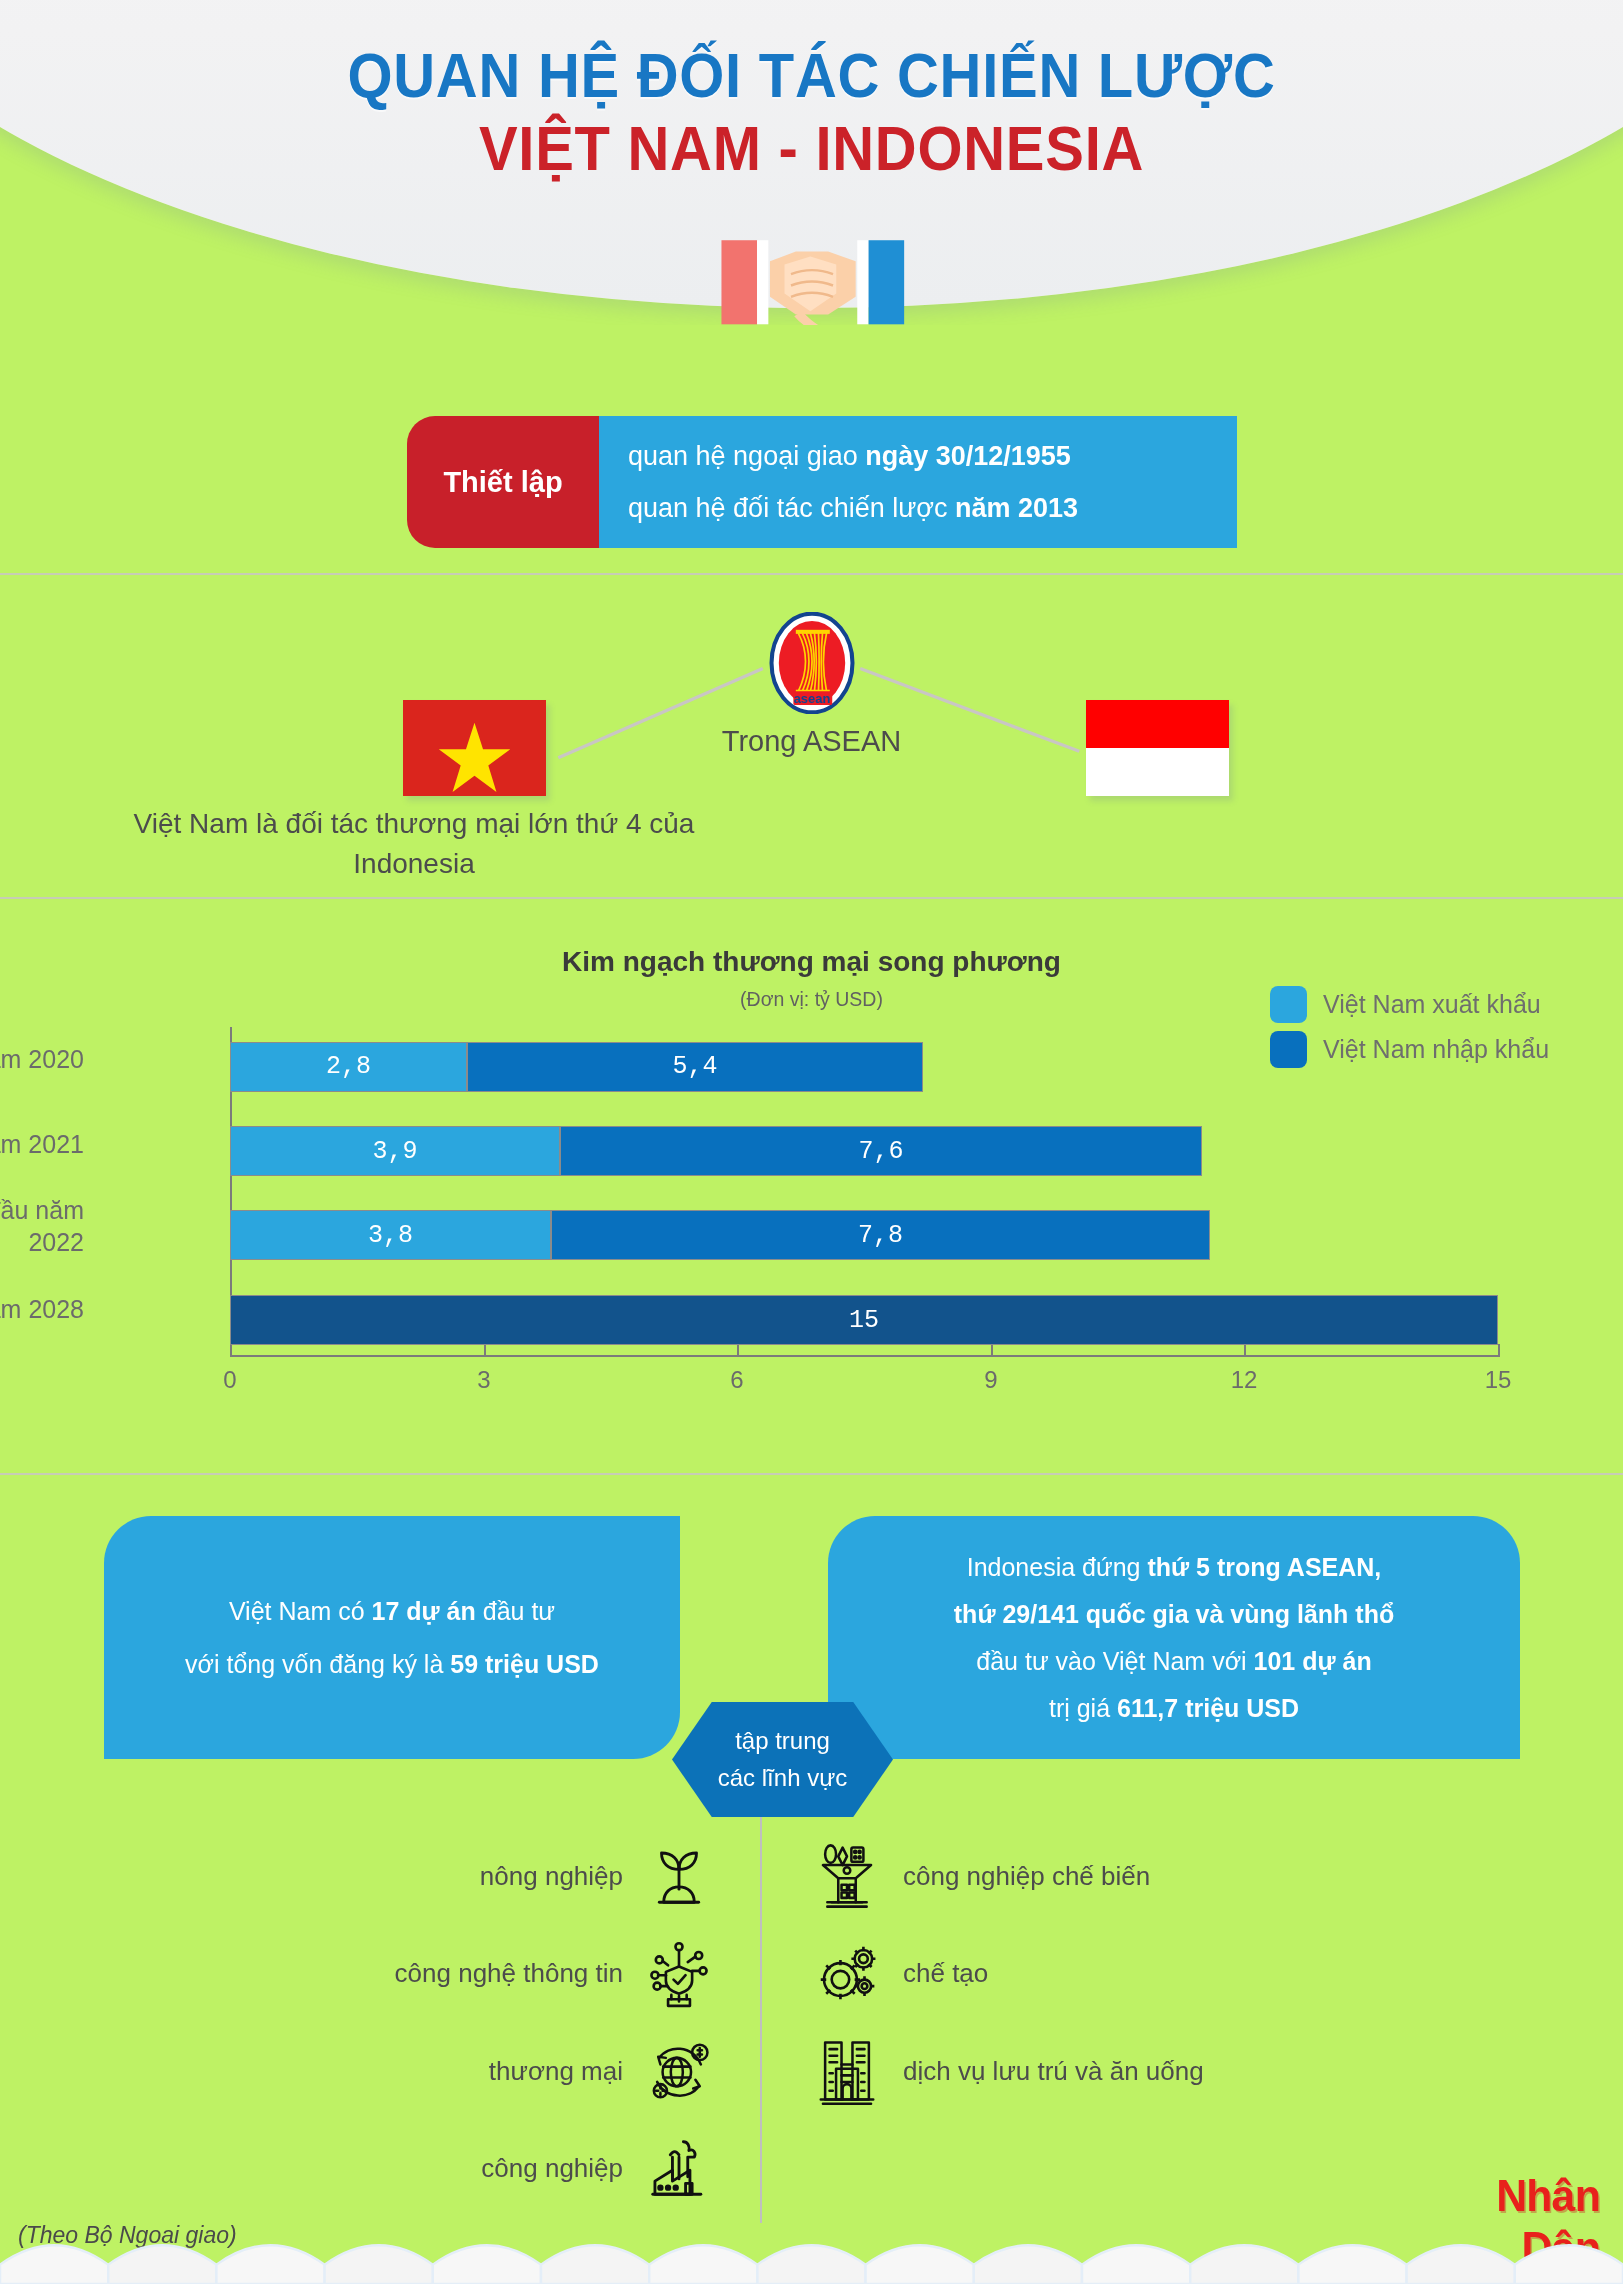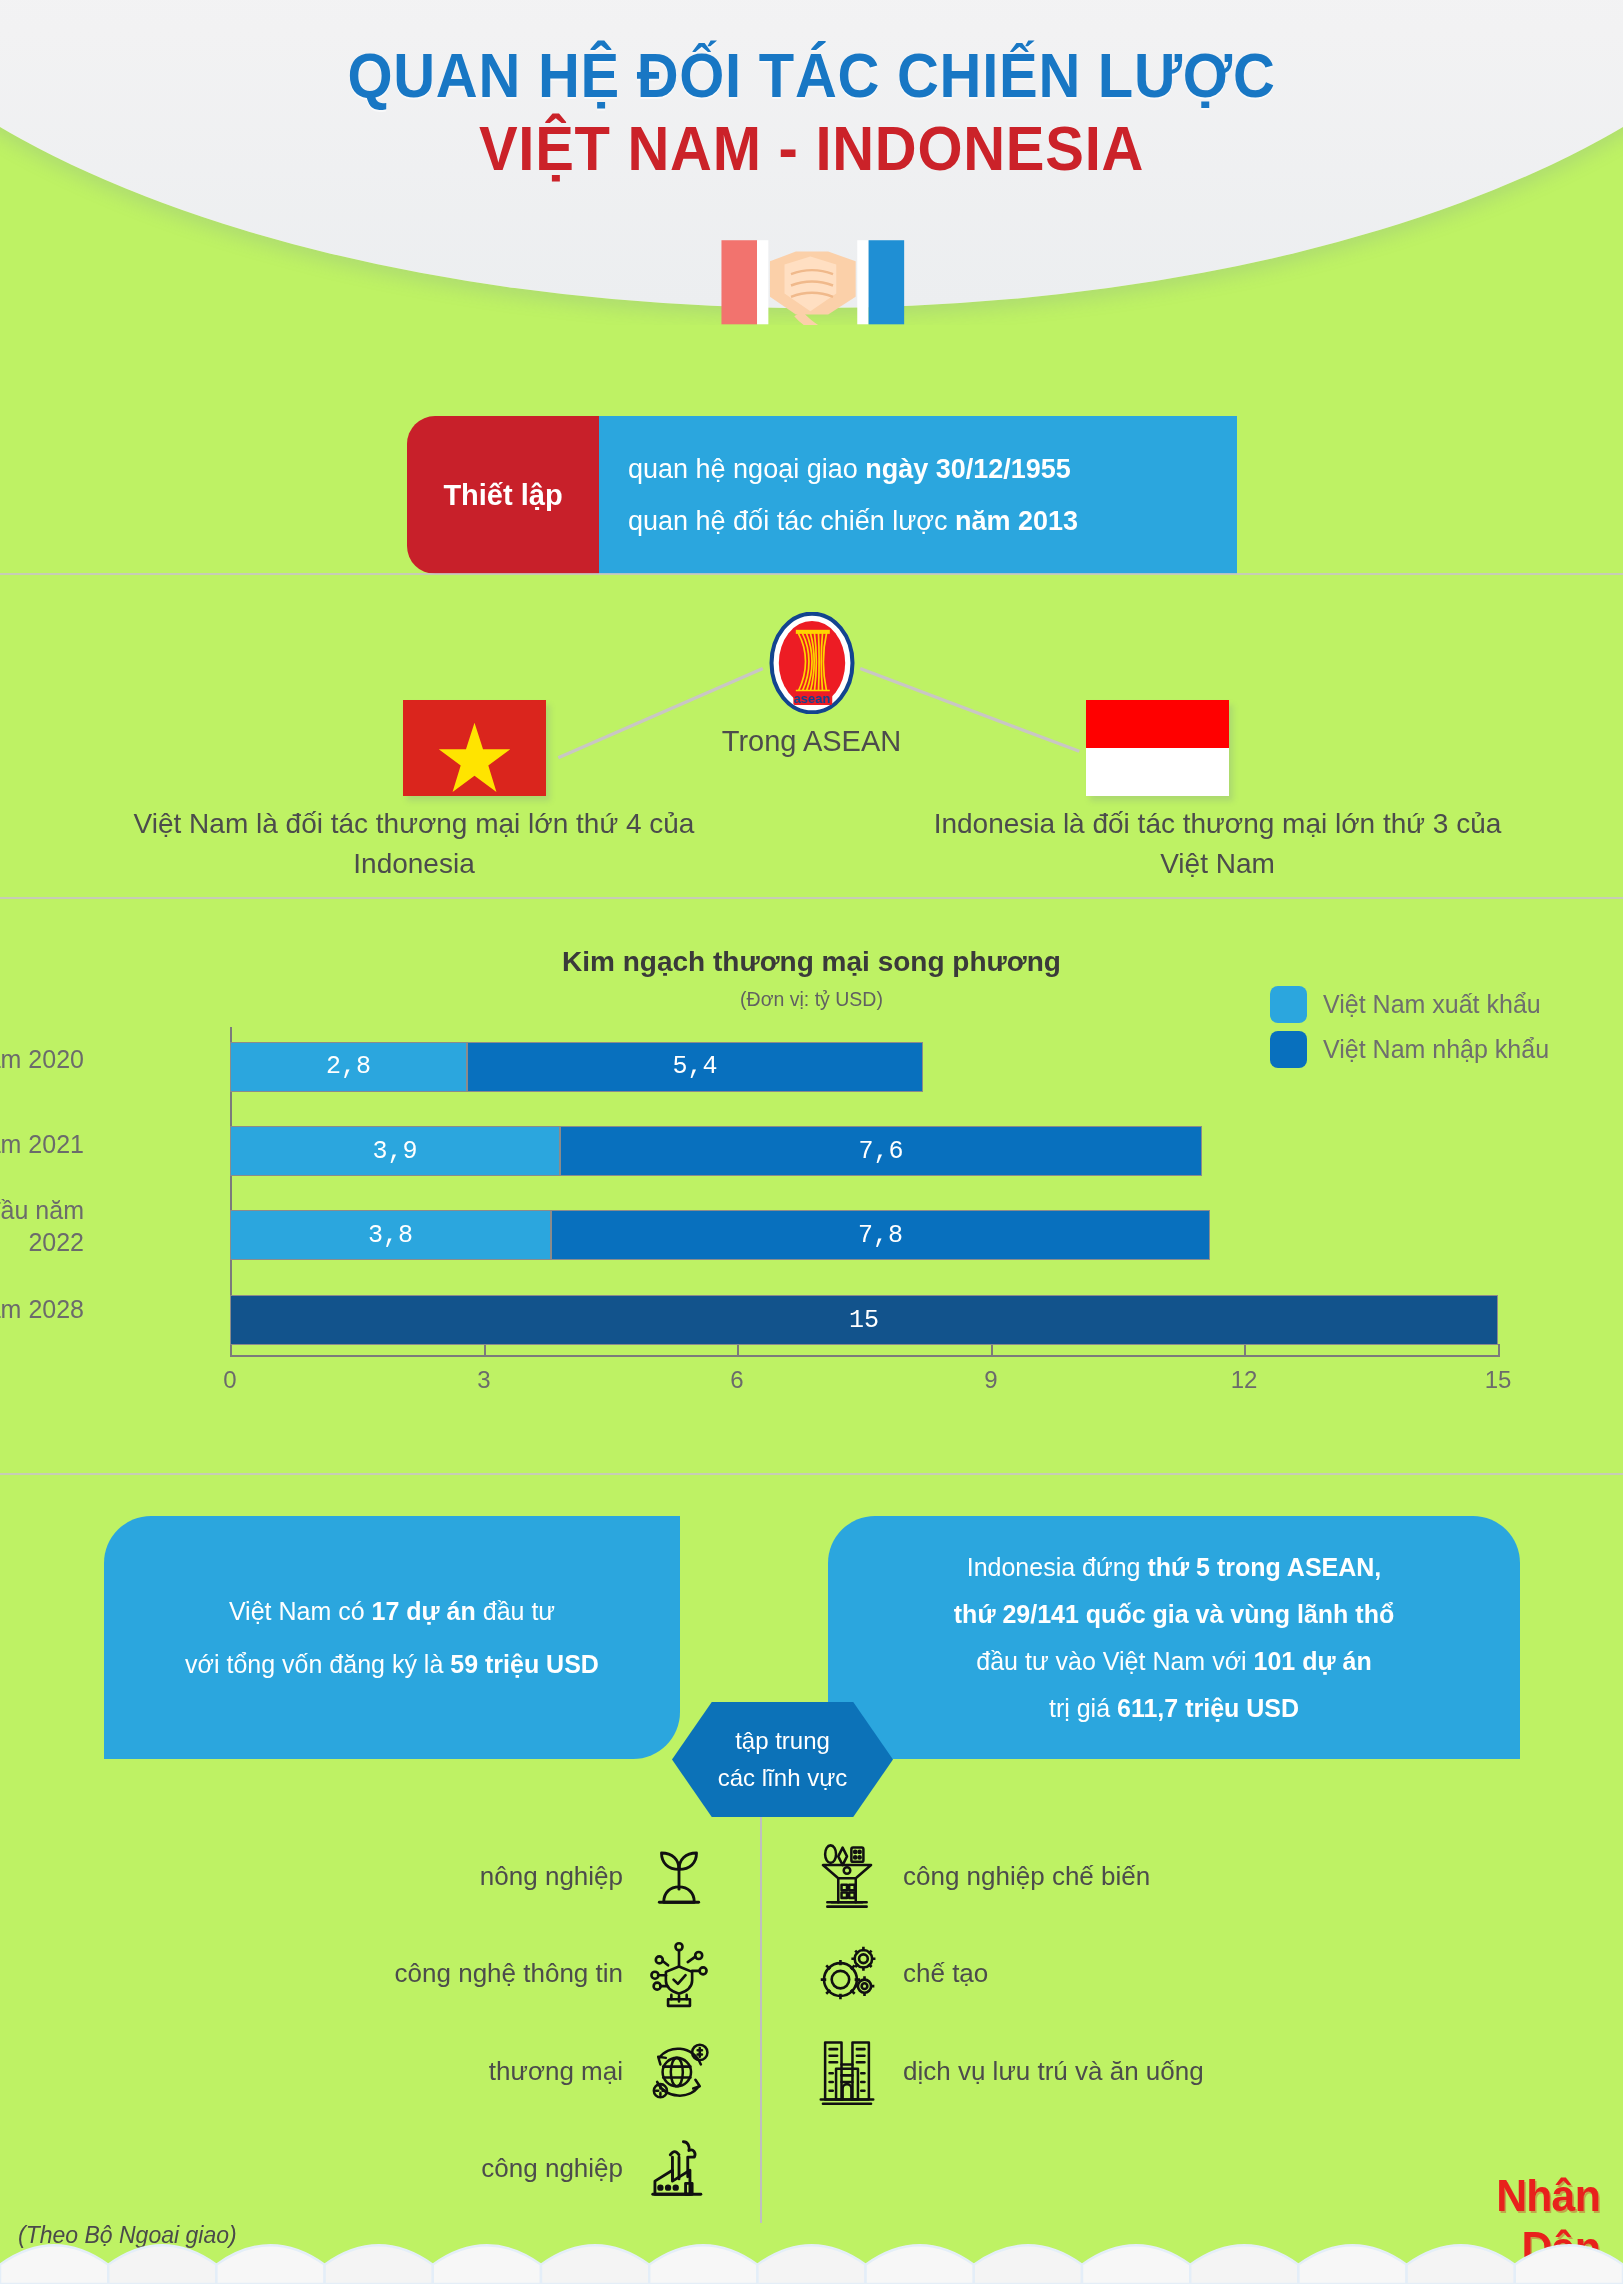"Thiết lập" .establish { height: 158px -> 132px }
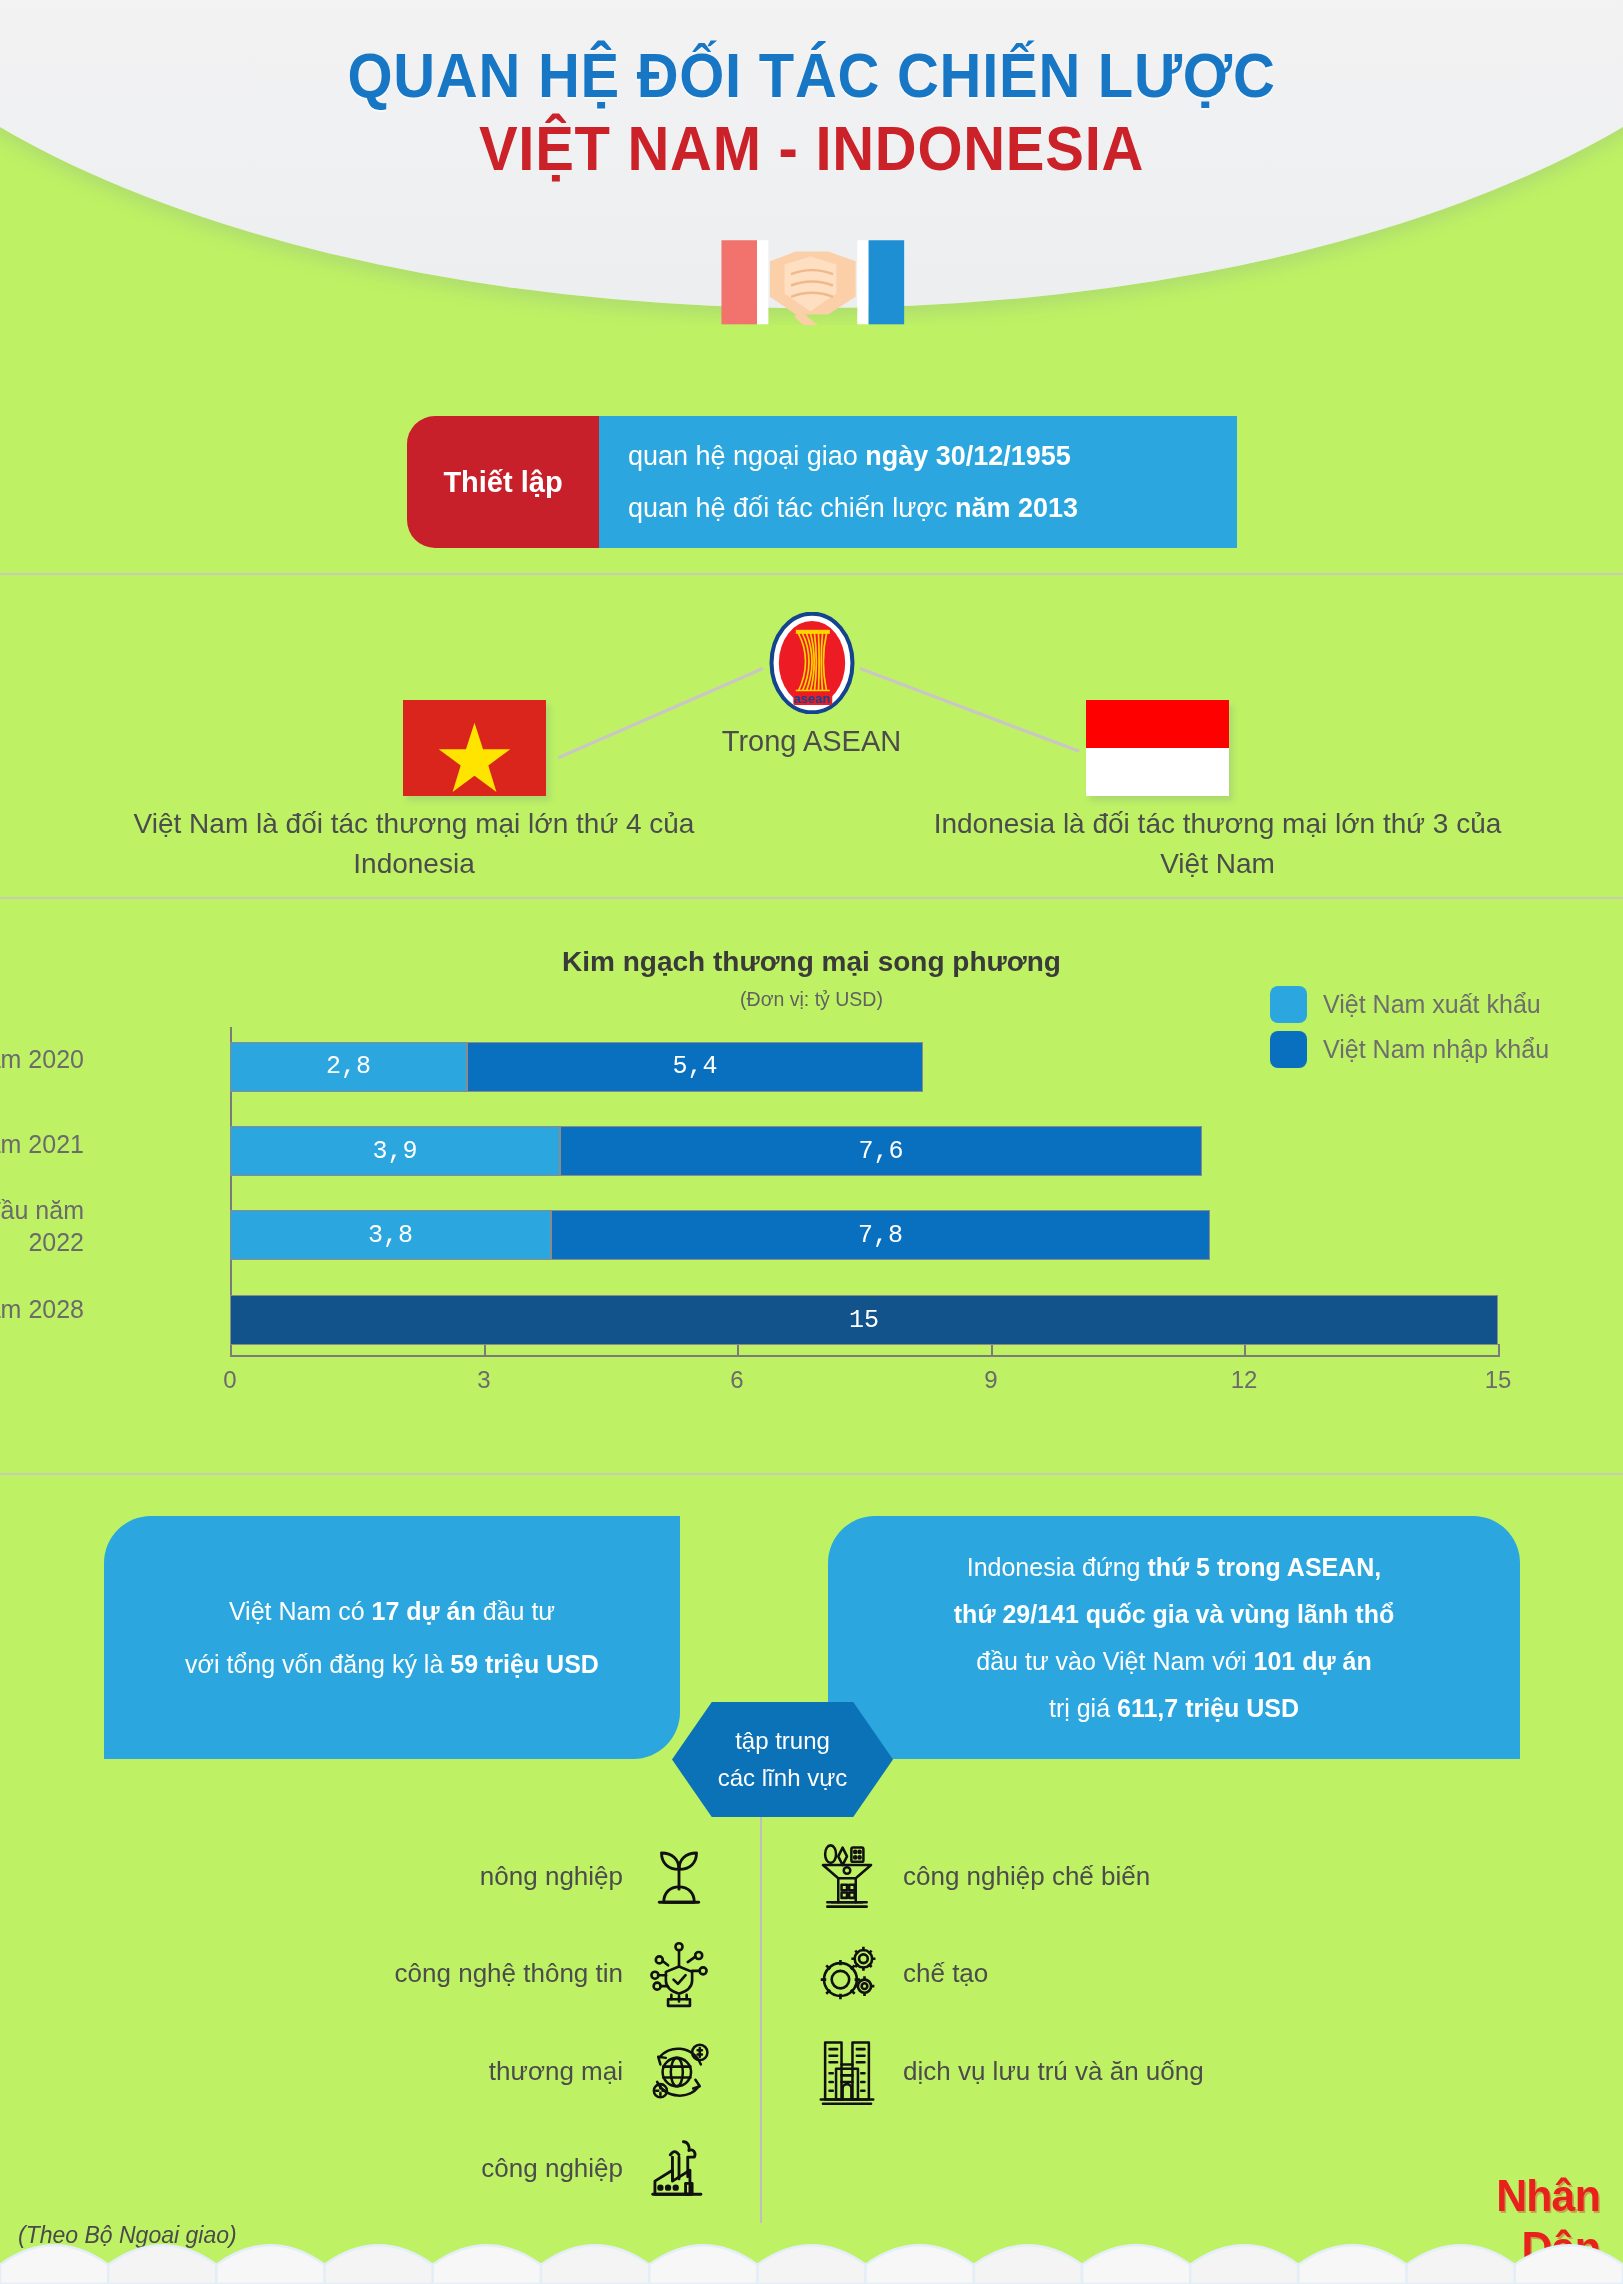"Indonesia là đối tác thương" div.cap-right { html: <div>Indonesia là đối tác thương mại lớn thứ 3 của Việt Nam</div> -> none }
